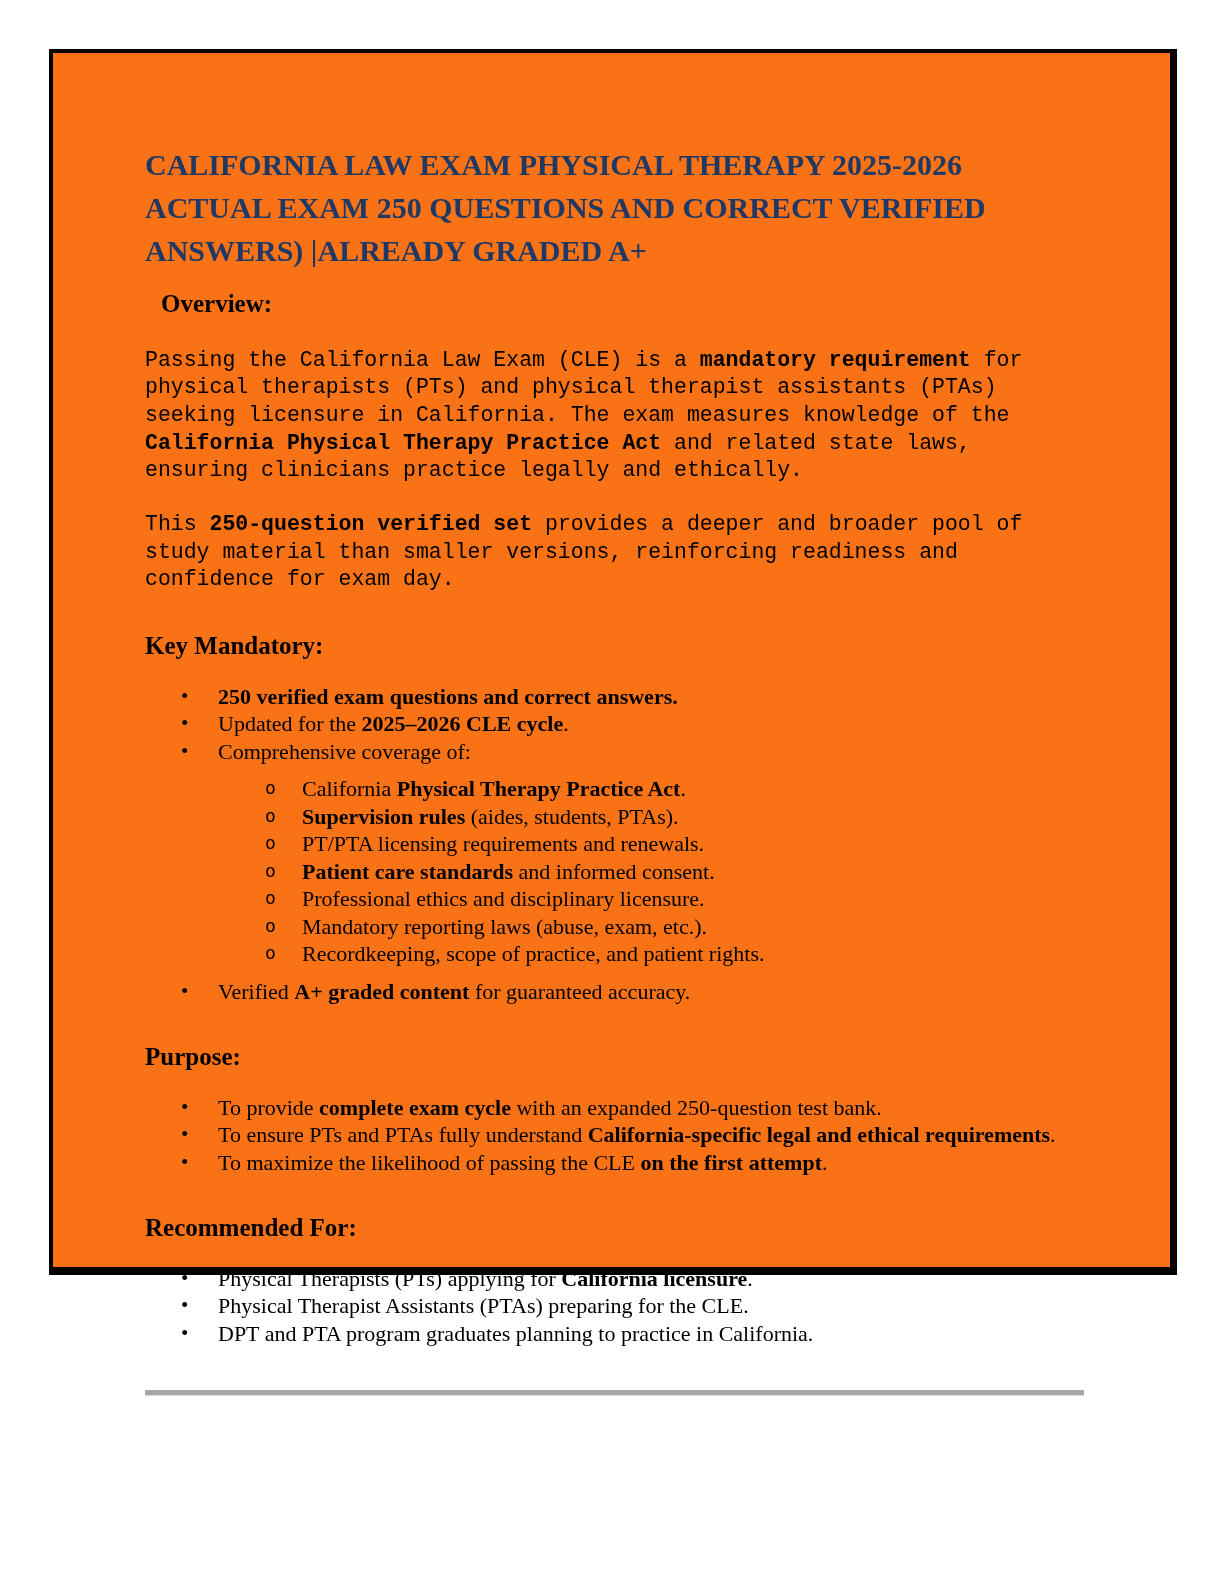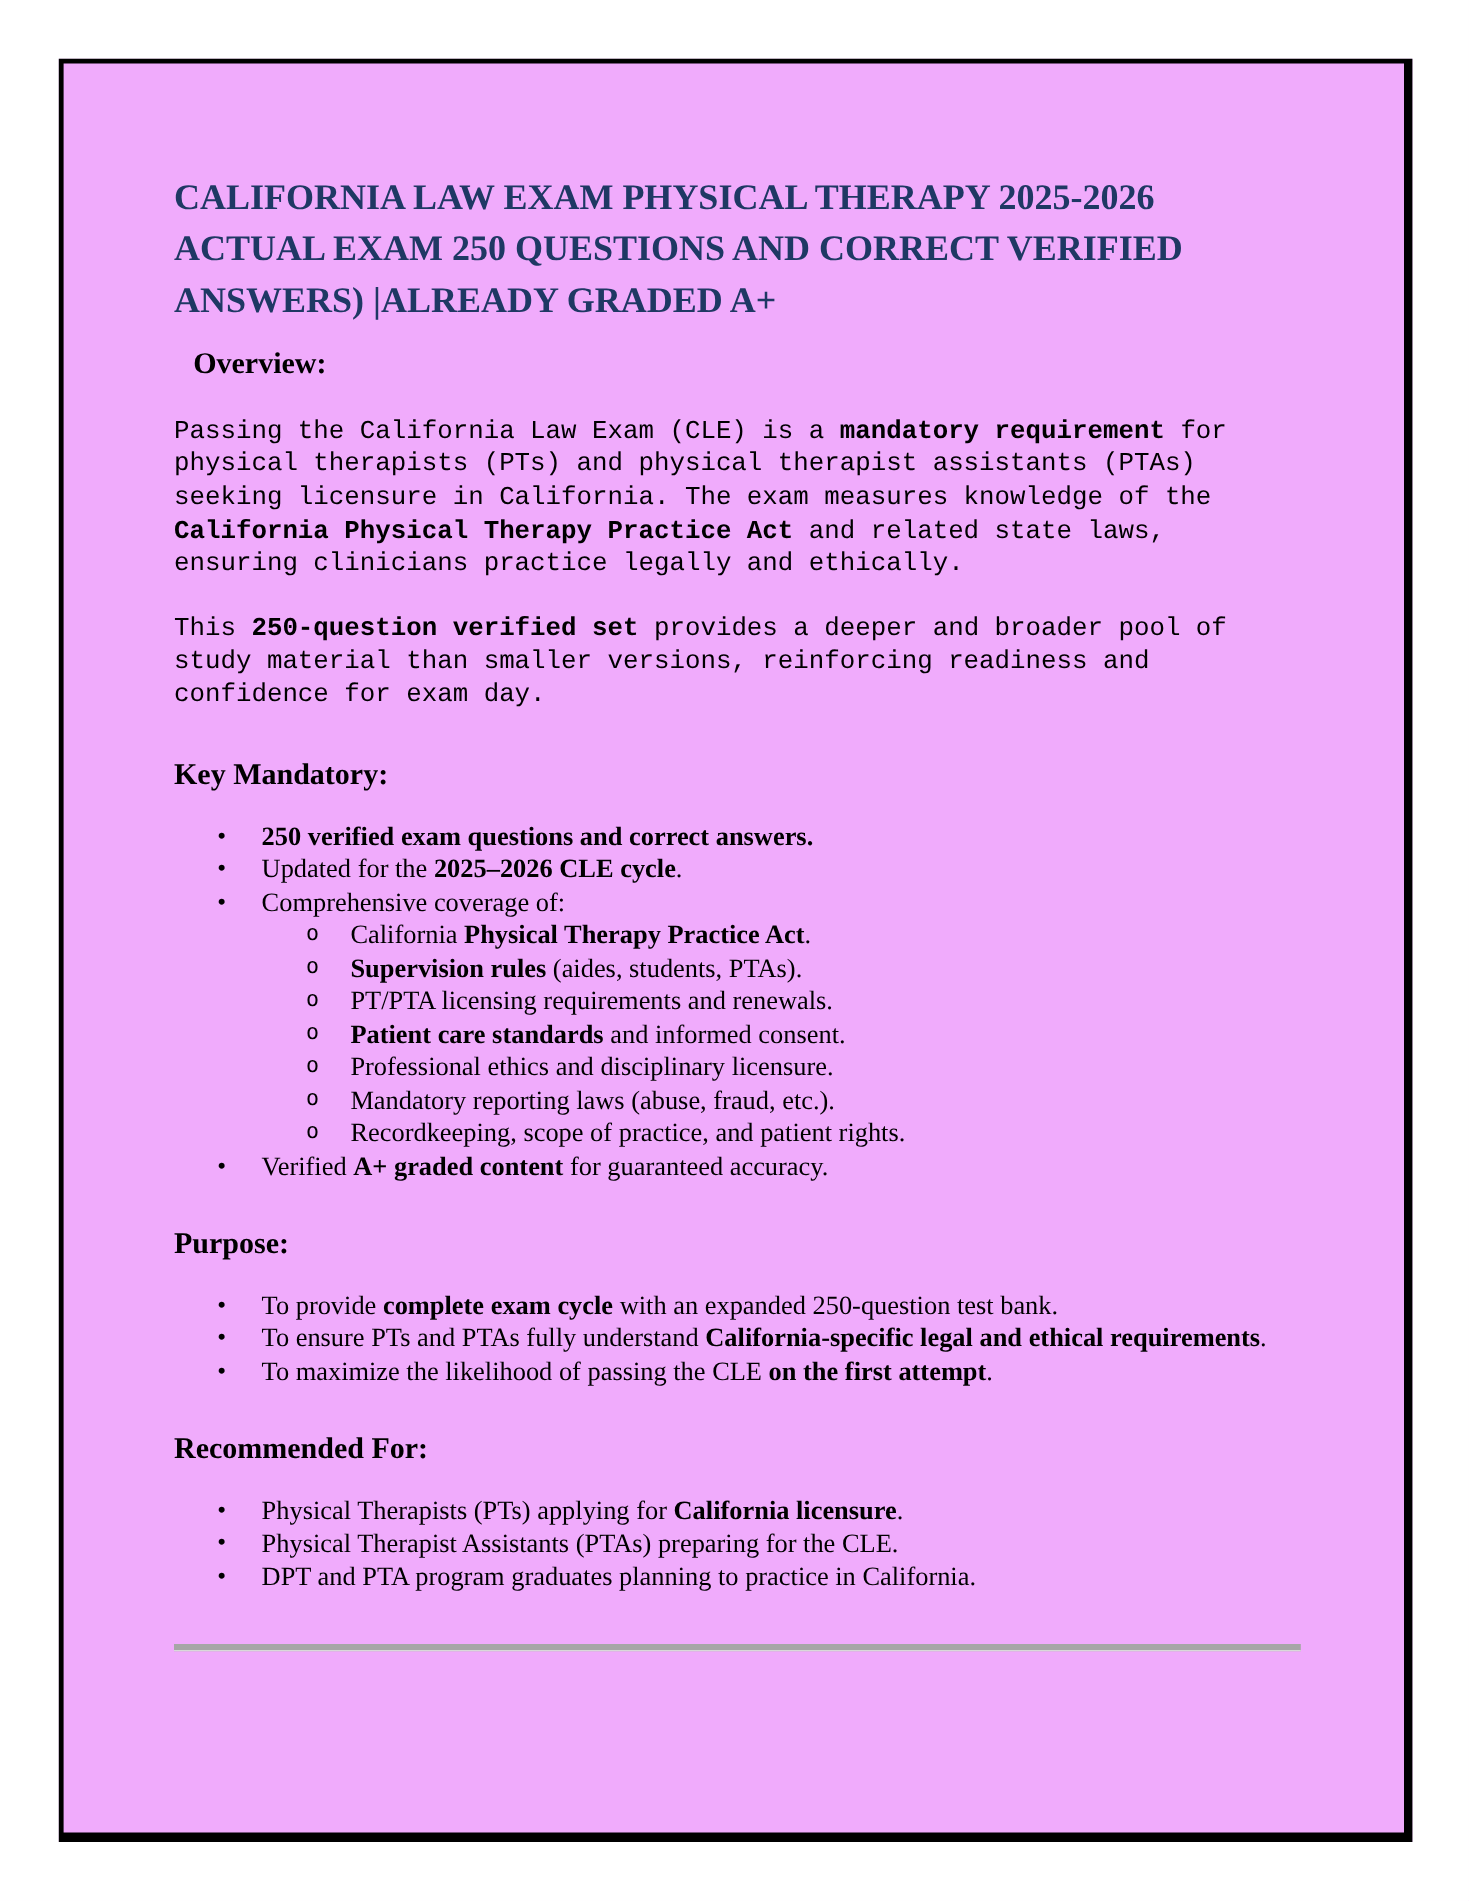"CALIFORNIA LAW EXAM PHYSICAL THERAPY" .frame { background: #f0abfc -> #f97316; height: 1486px -> 1226px }
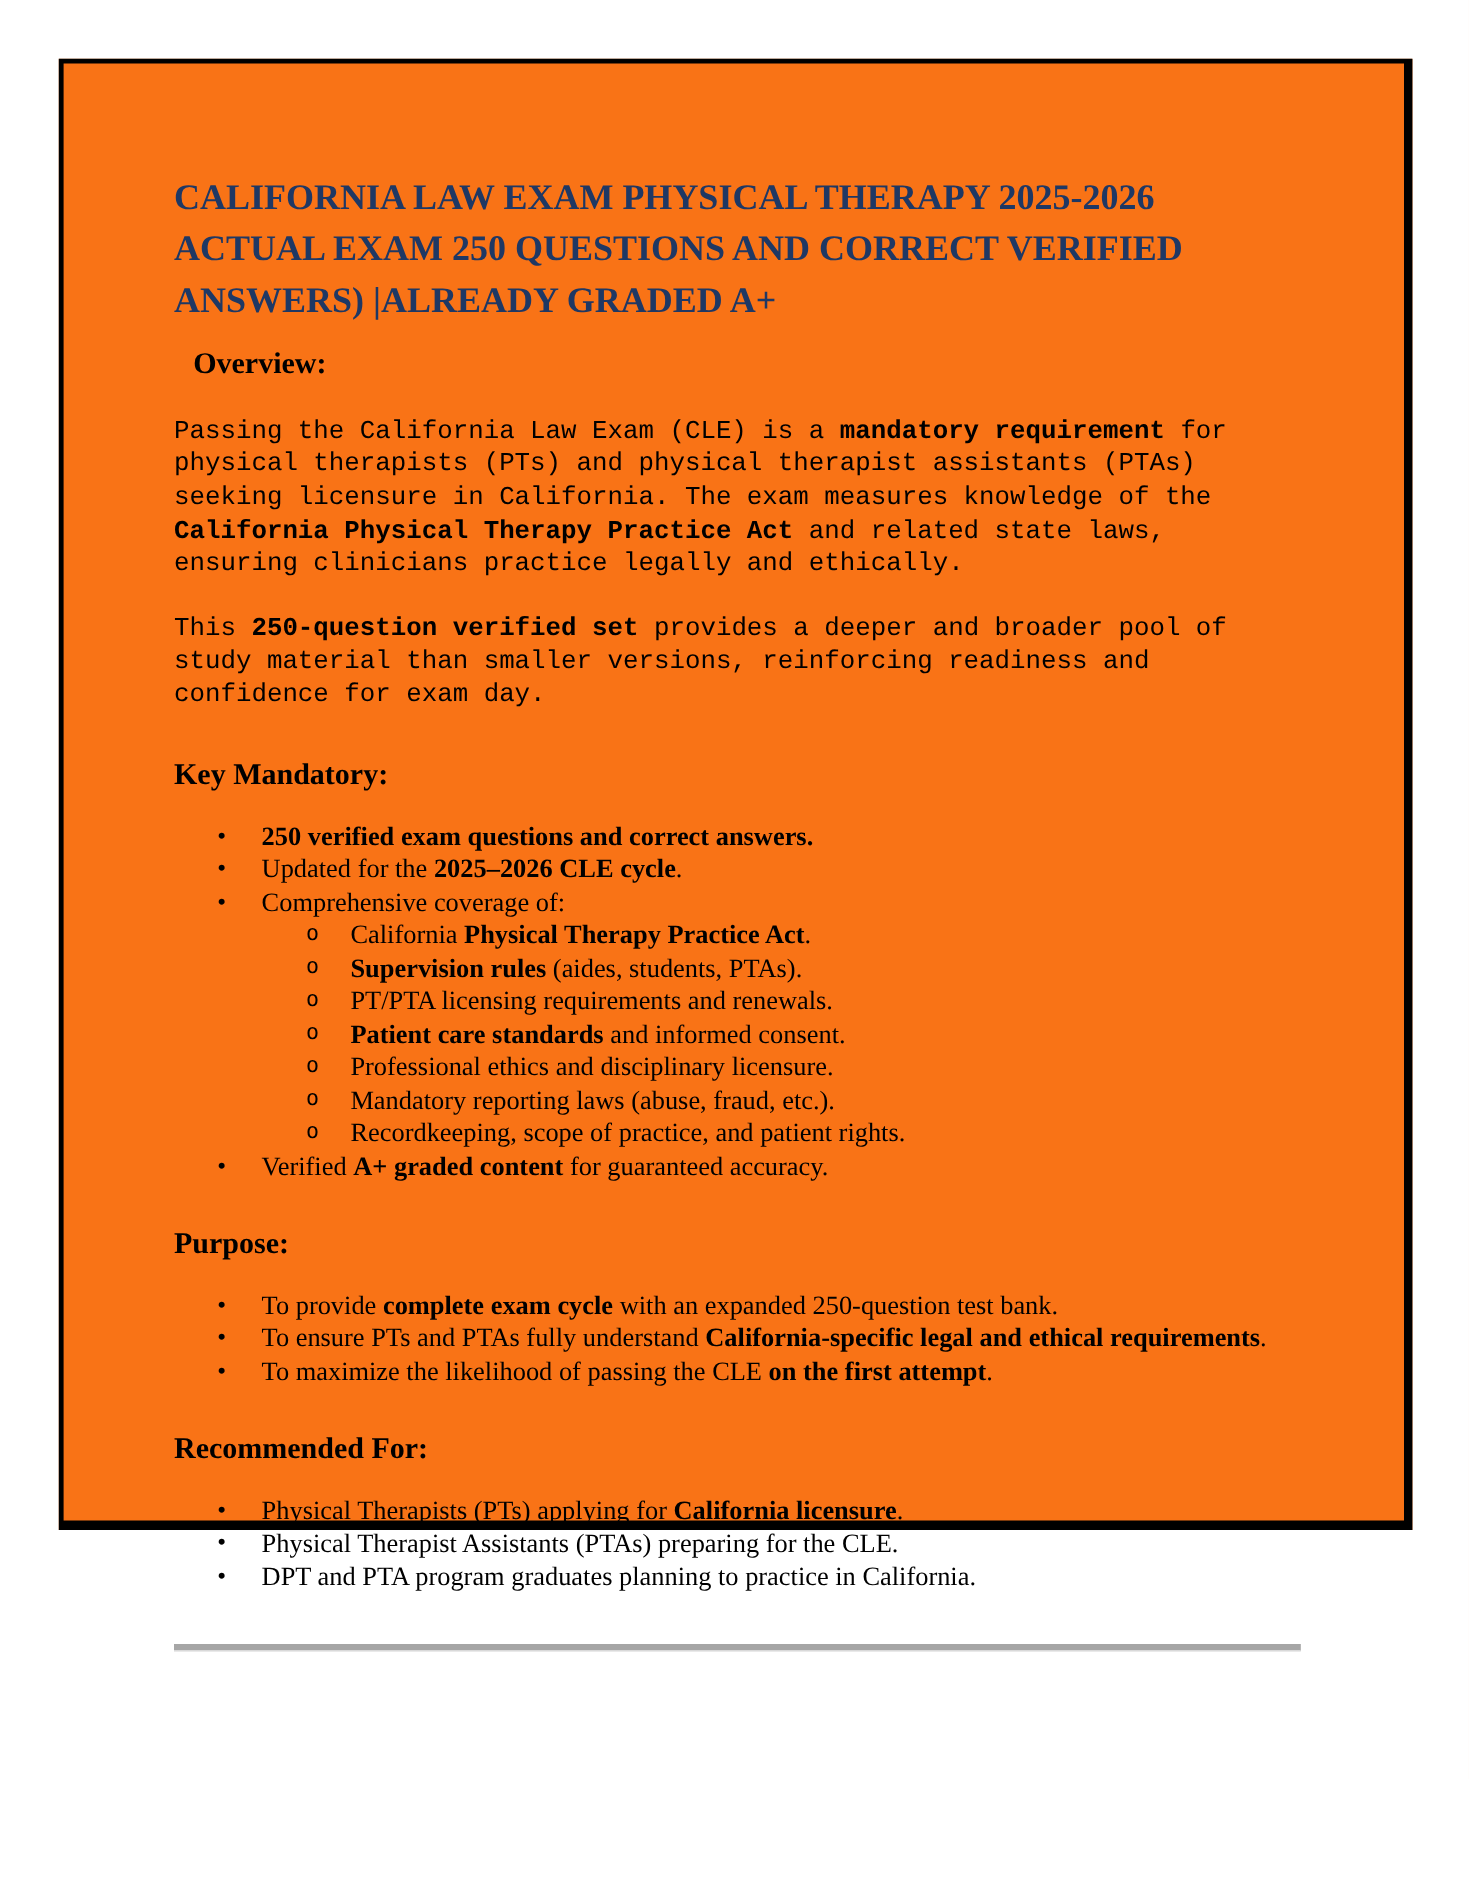"California Physical Therapy Practice" ul.l2 { margin: 0 -> 10px }
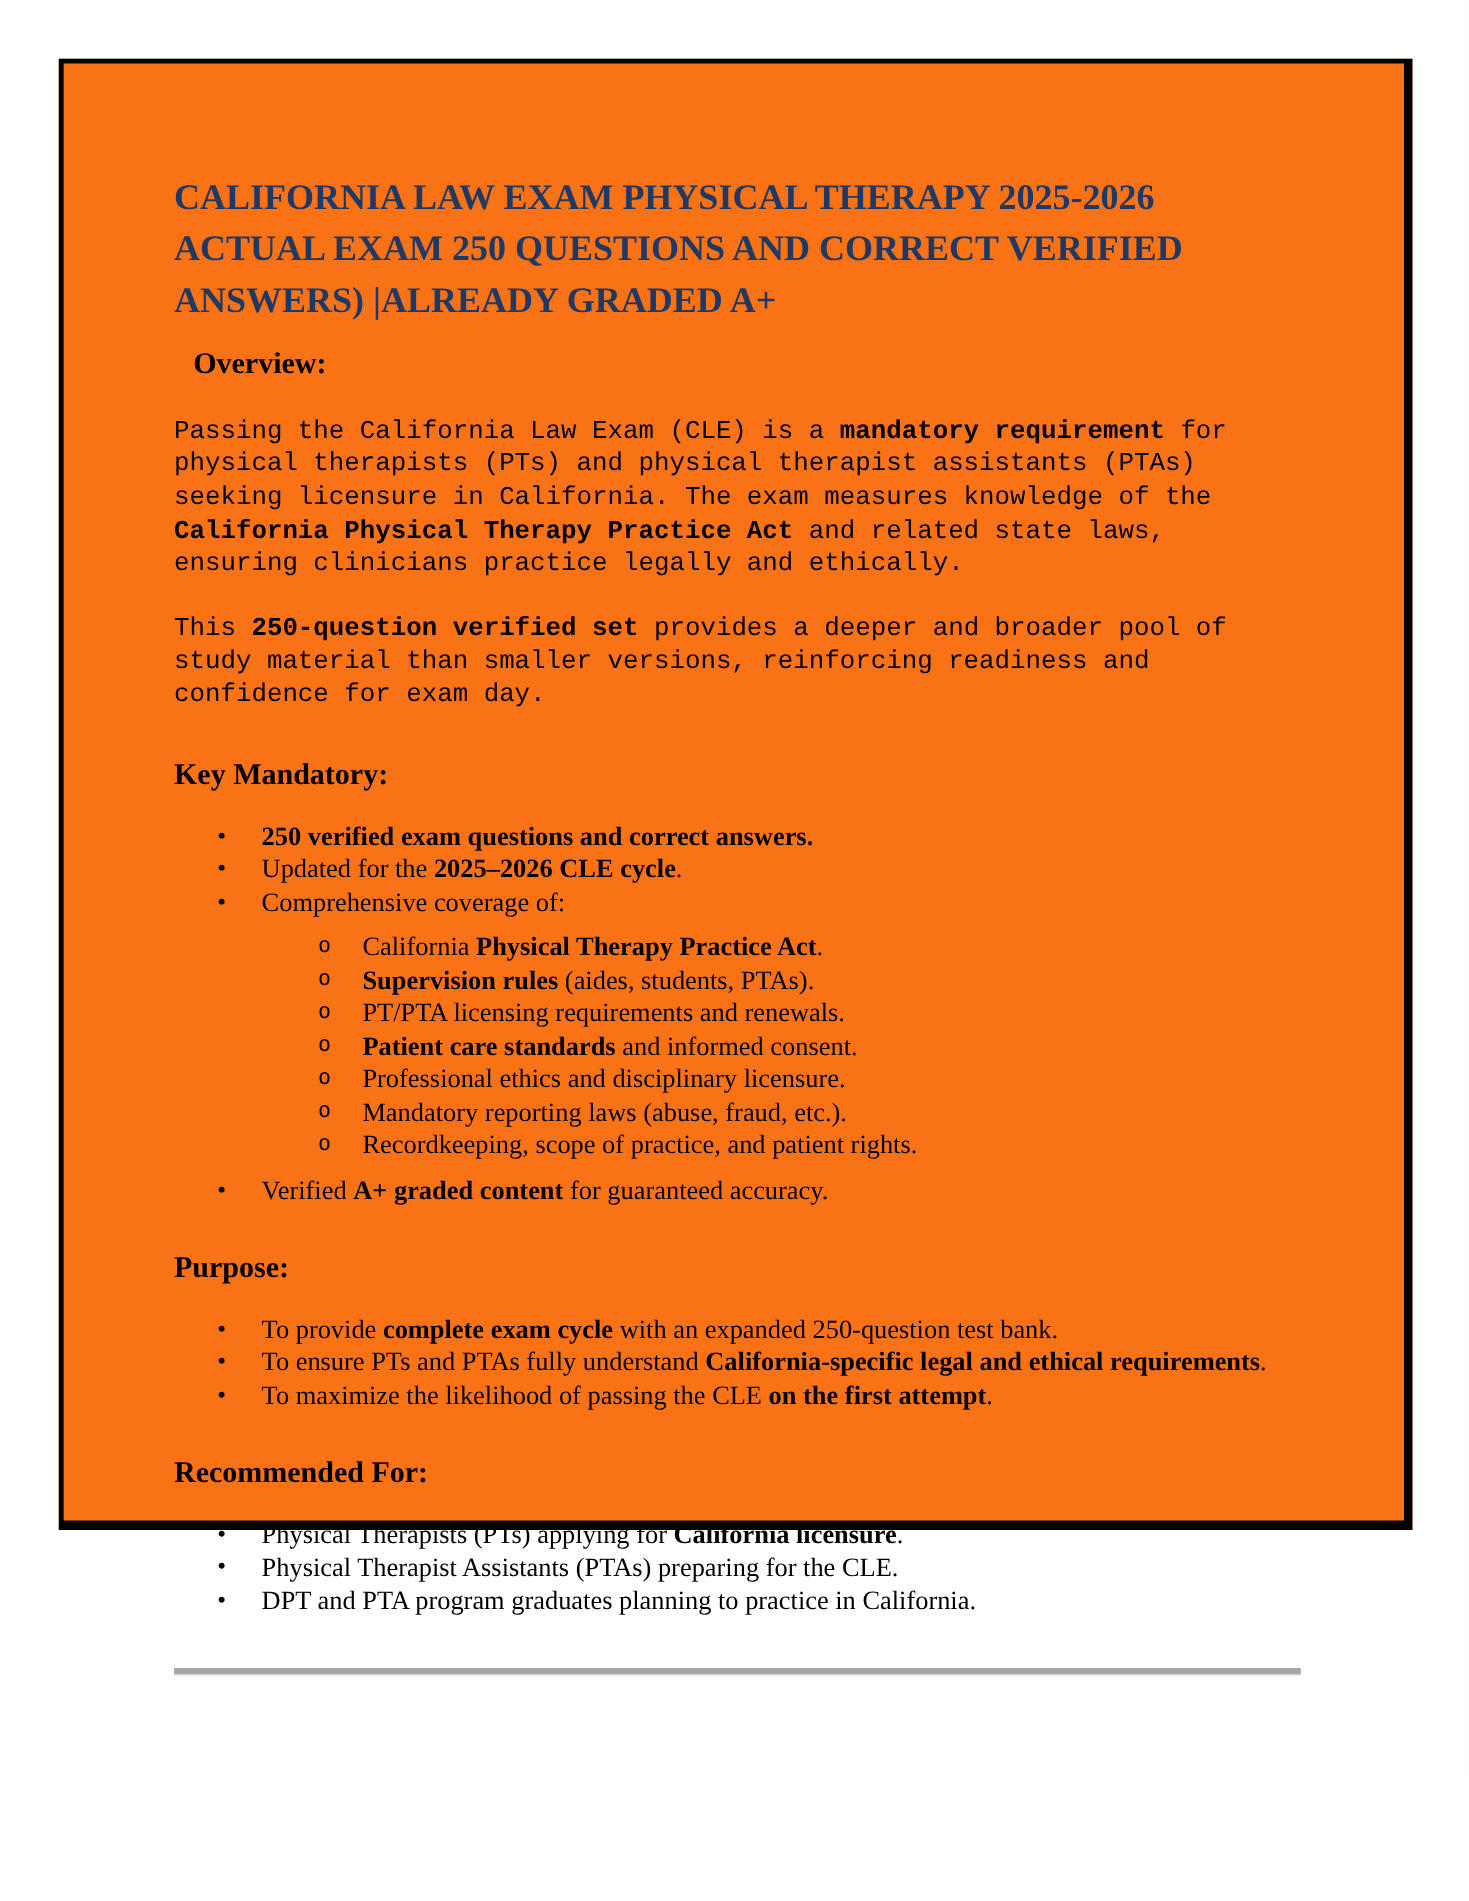"Mandatory reporting laws (abuse, fraud," span { text: fraud -> exam }
